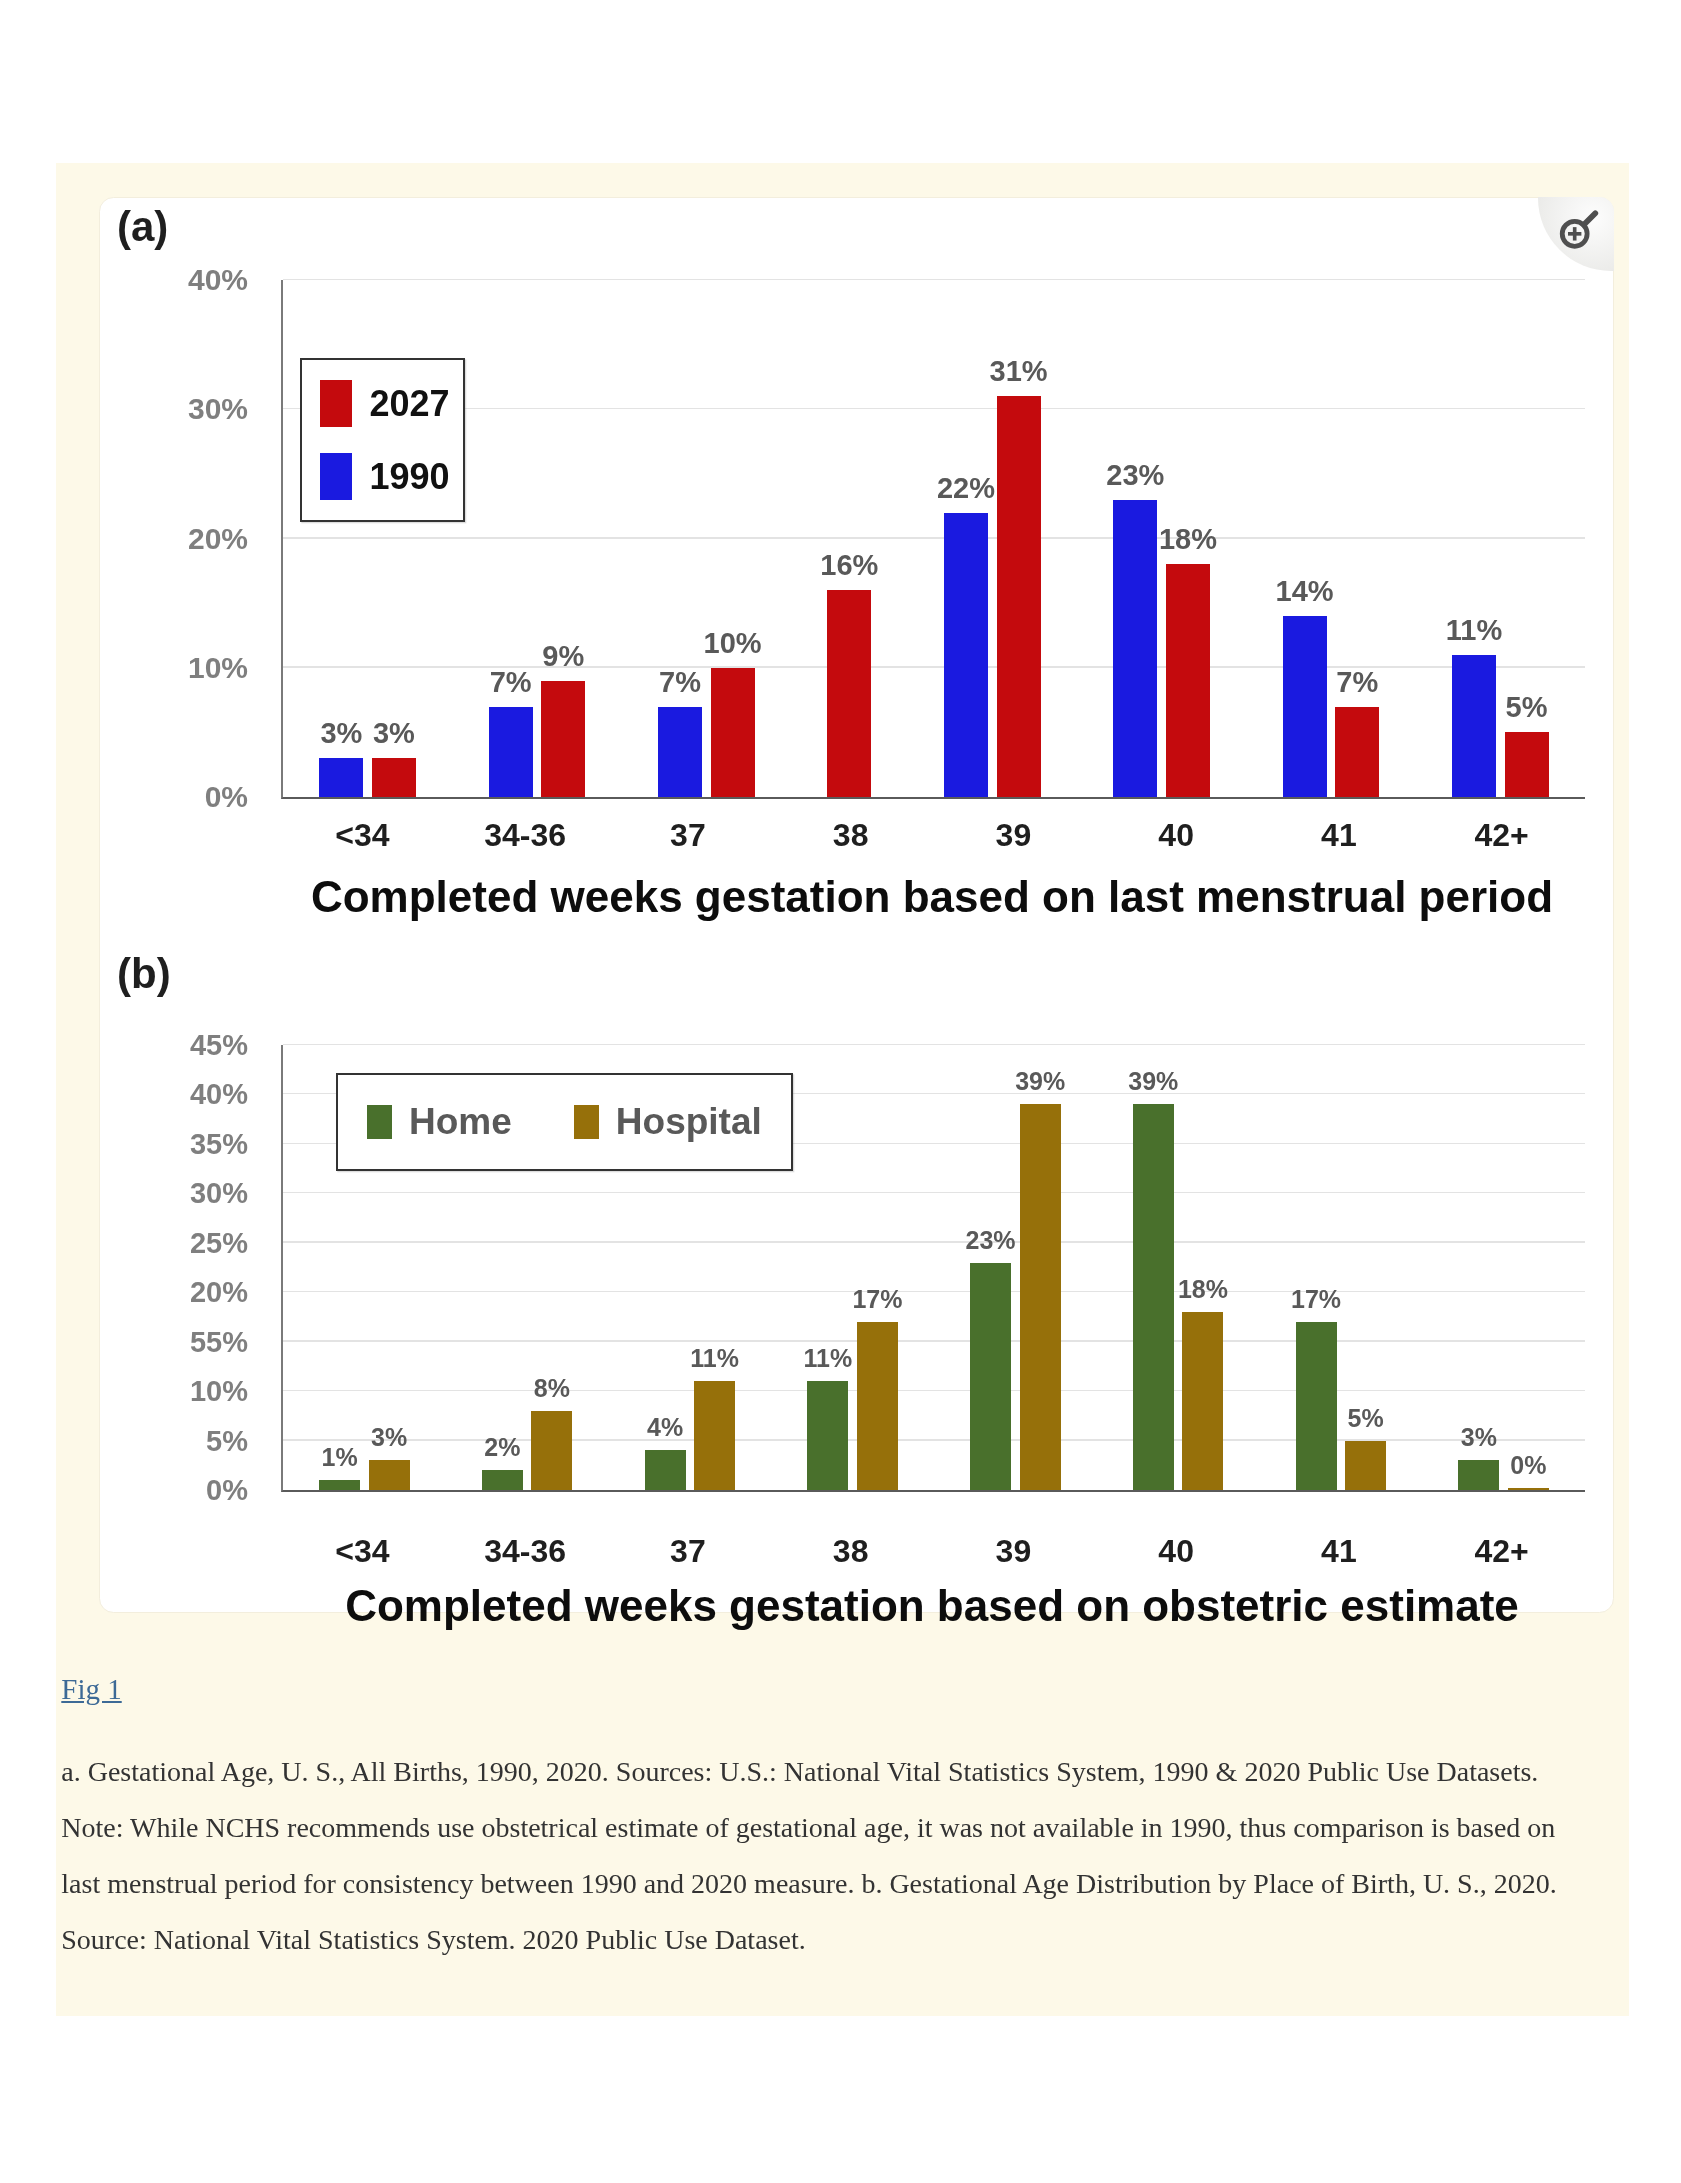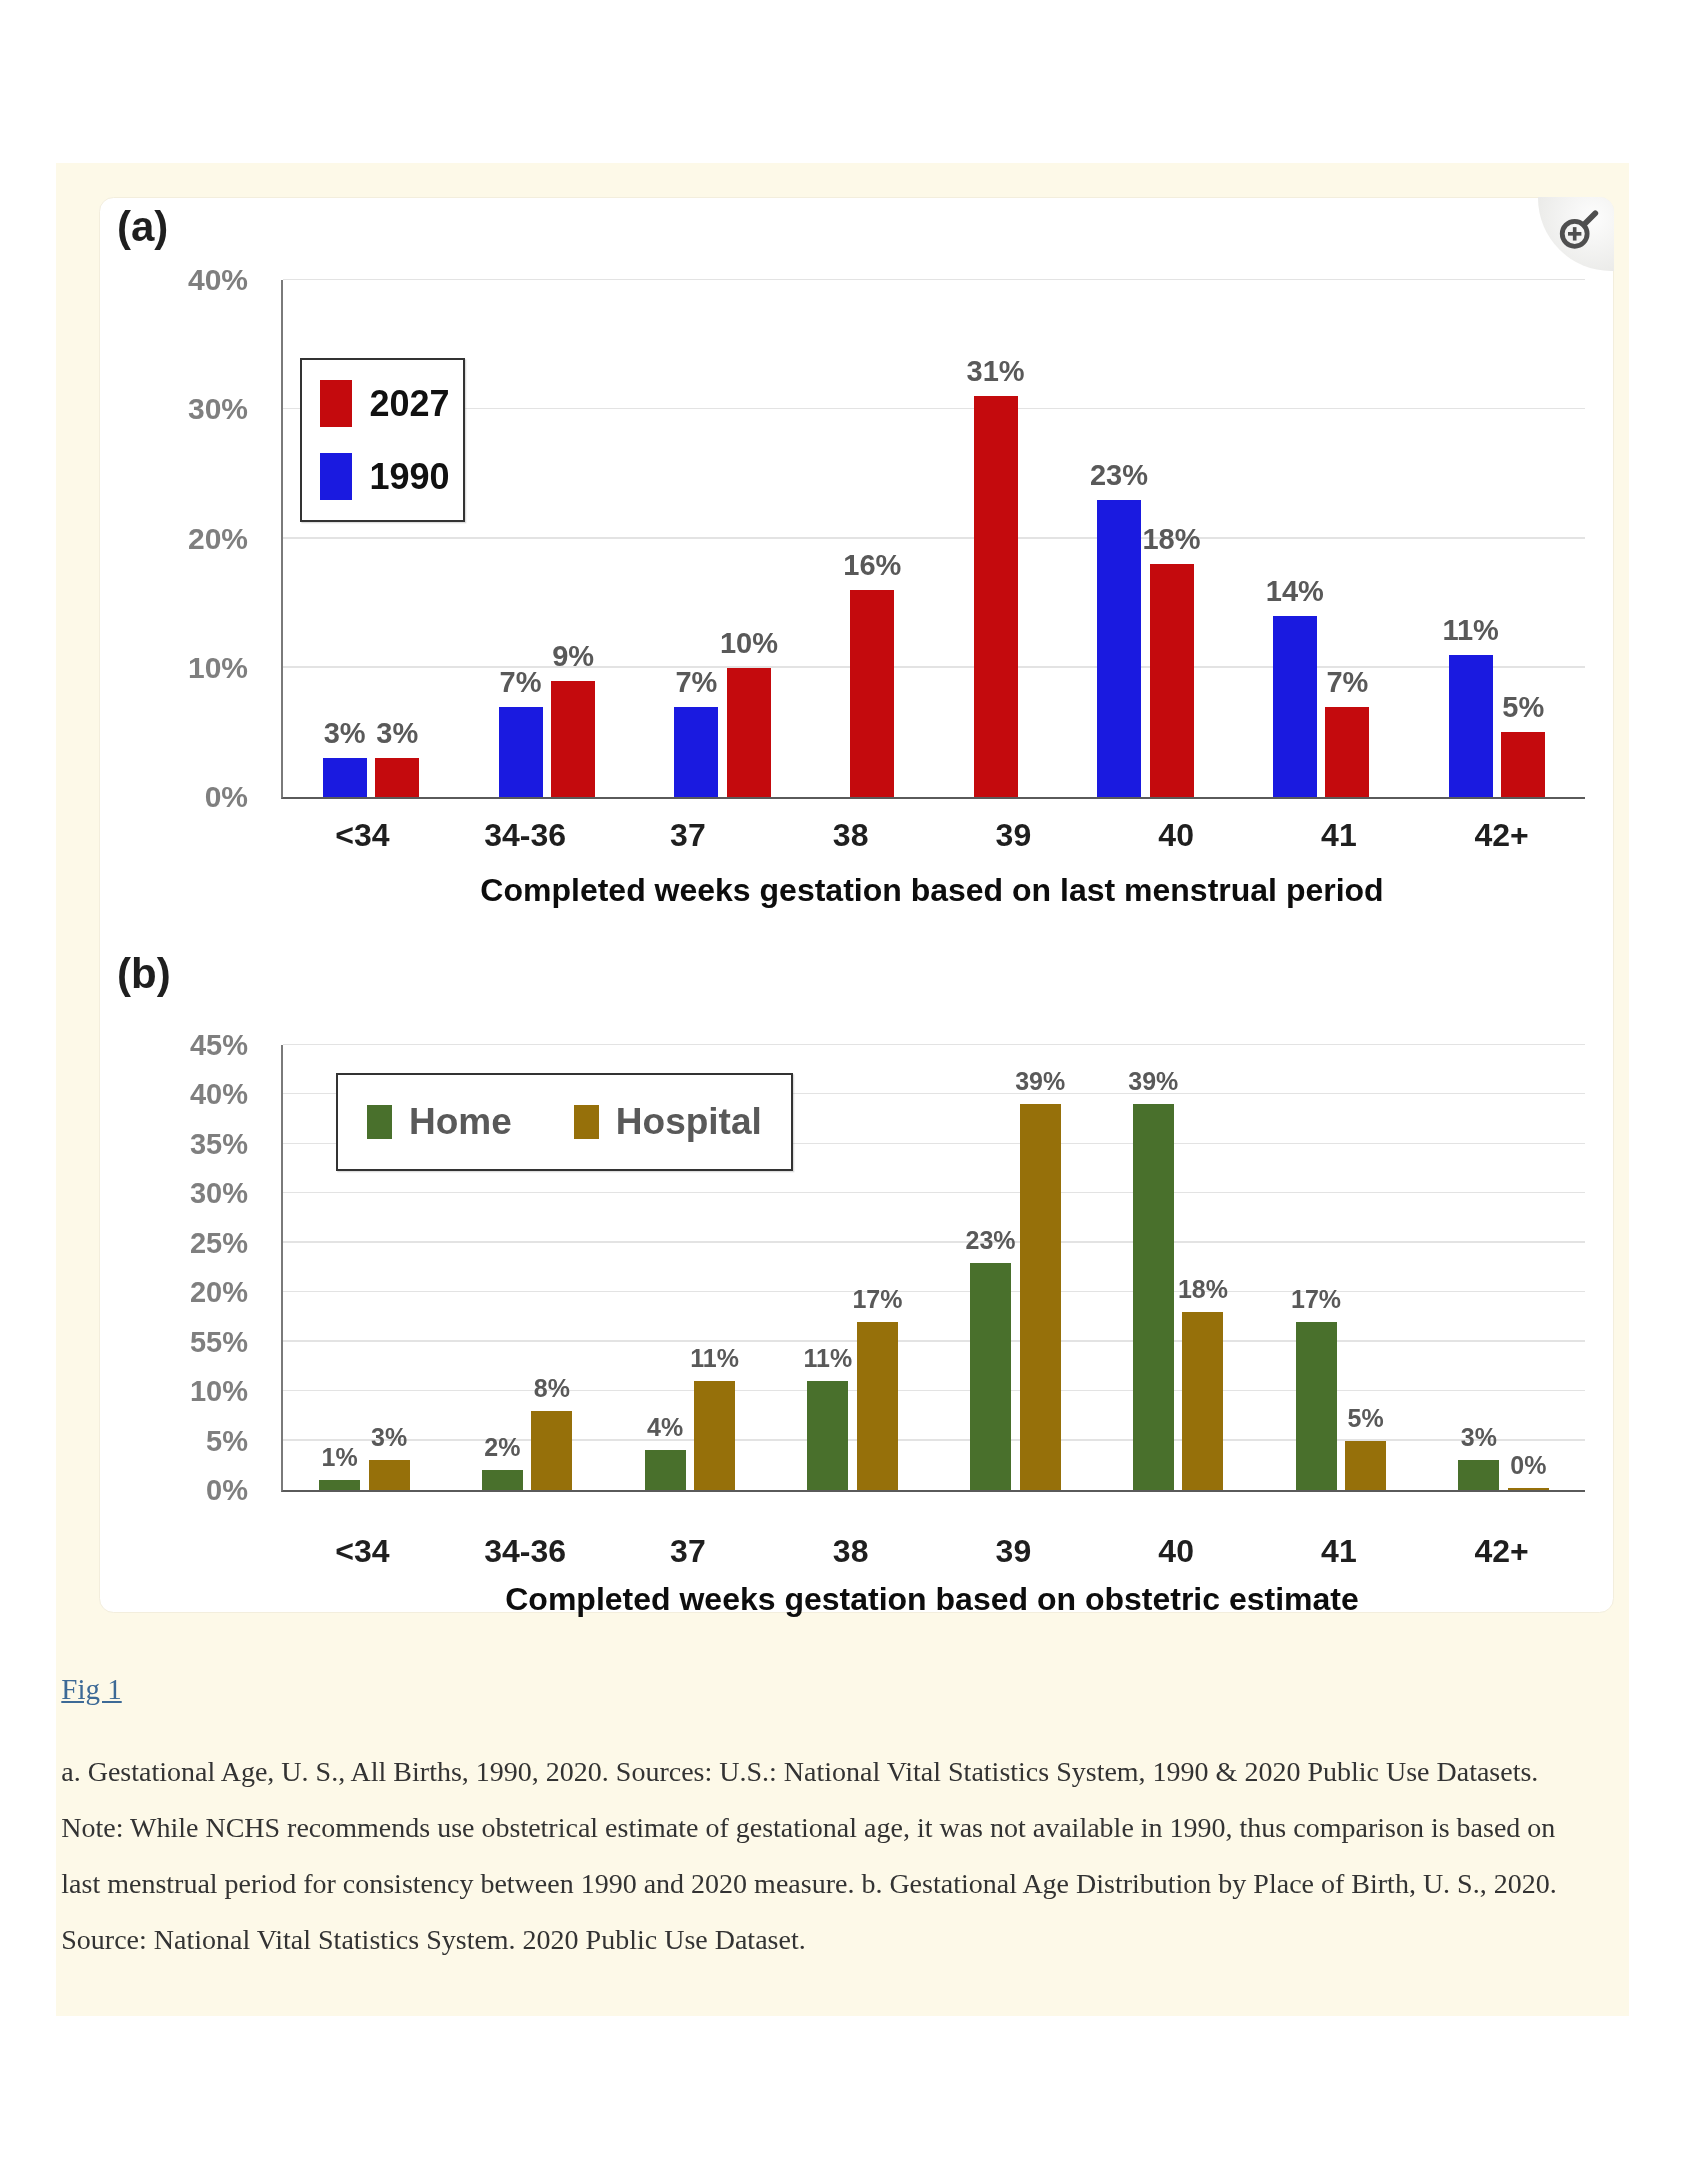"22%" div.barwrap { html: none -> <div> <div>22%</div> <div></div> </div> }
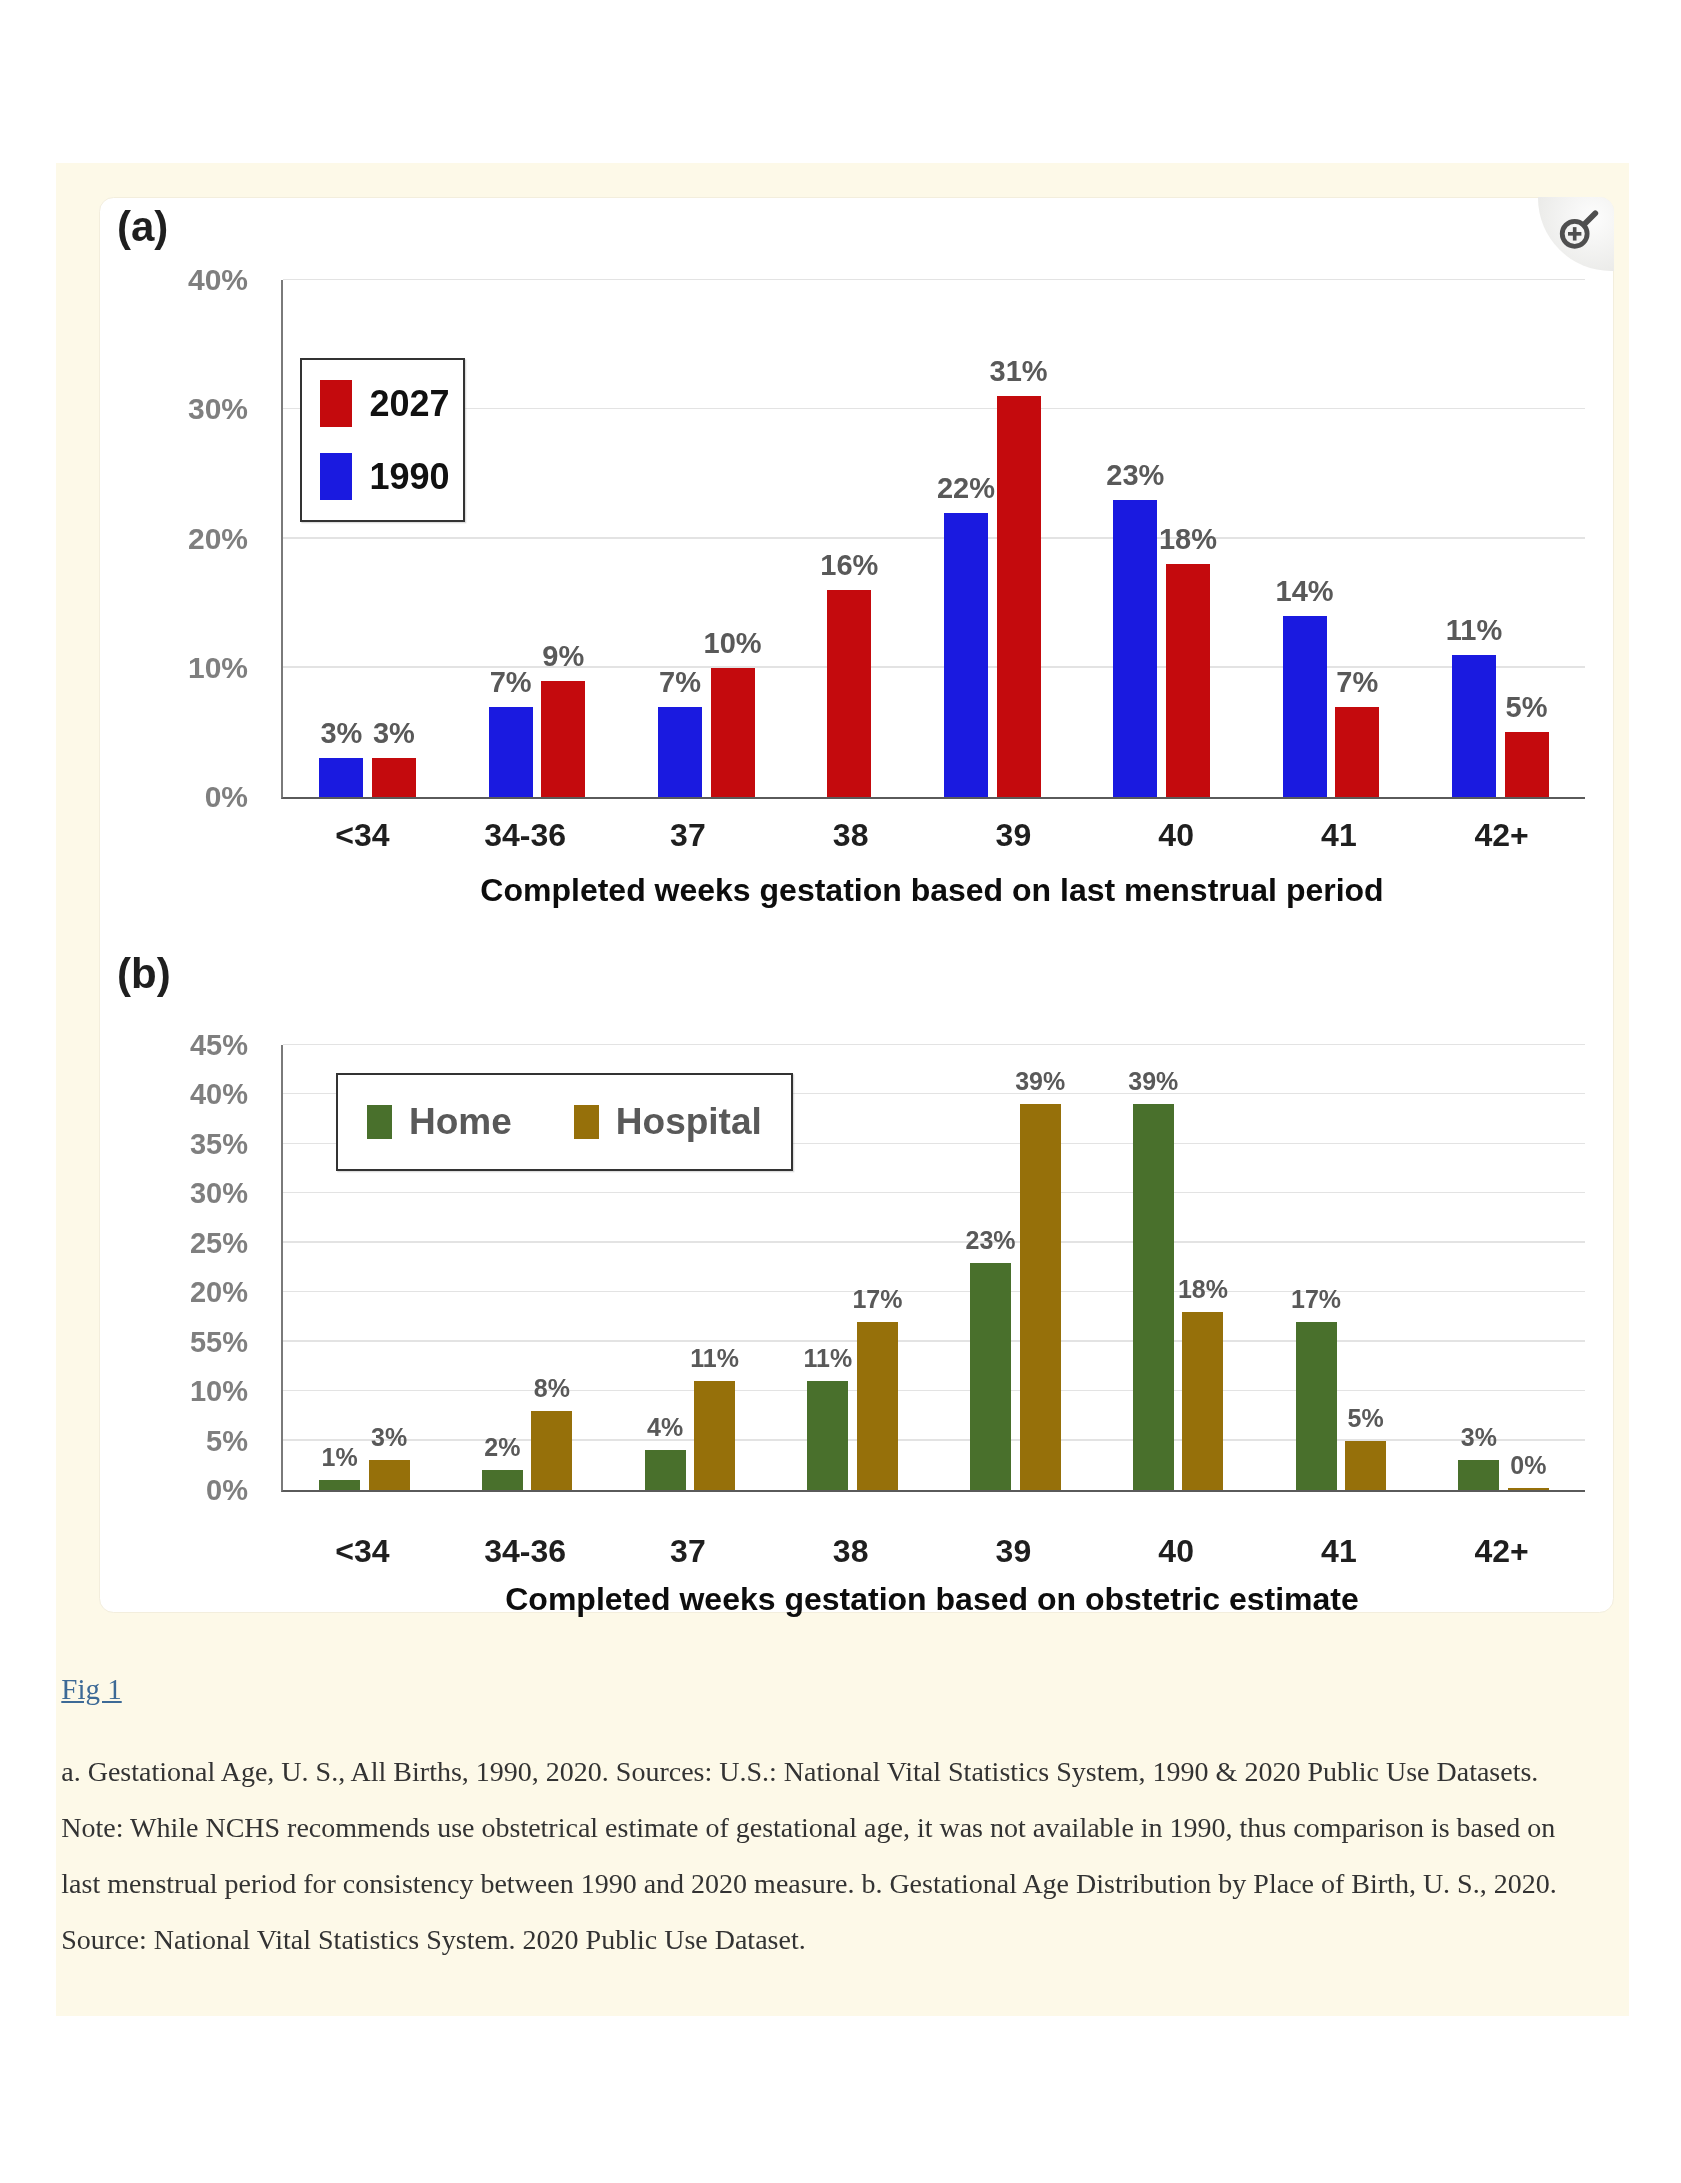"Completed weeks gestation based on" .axis-title { font-size: 32px -> 44px }
